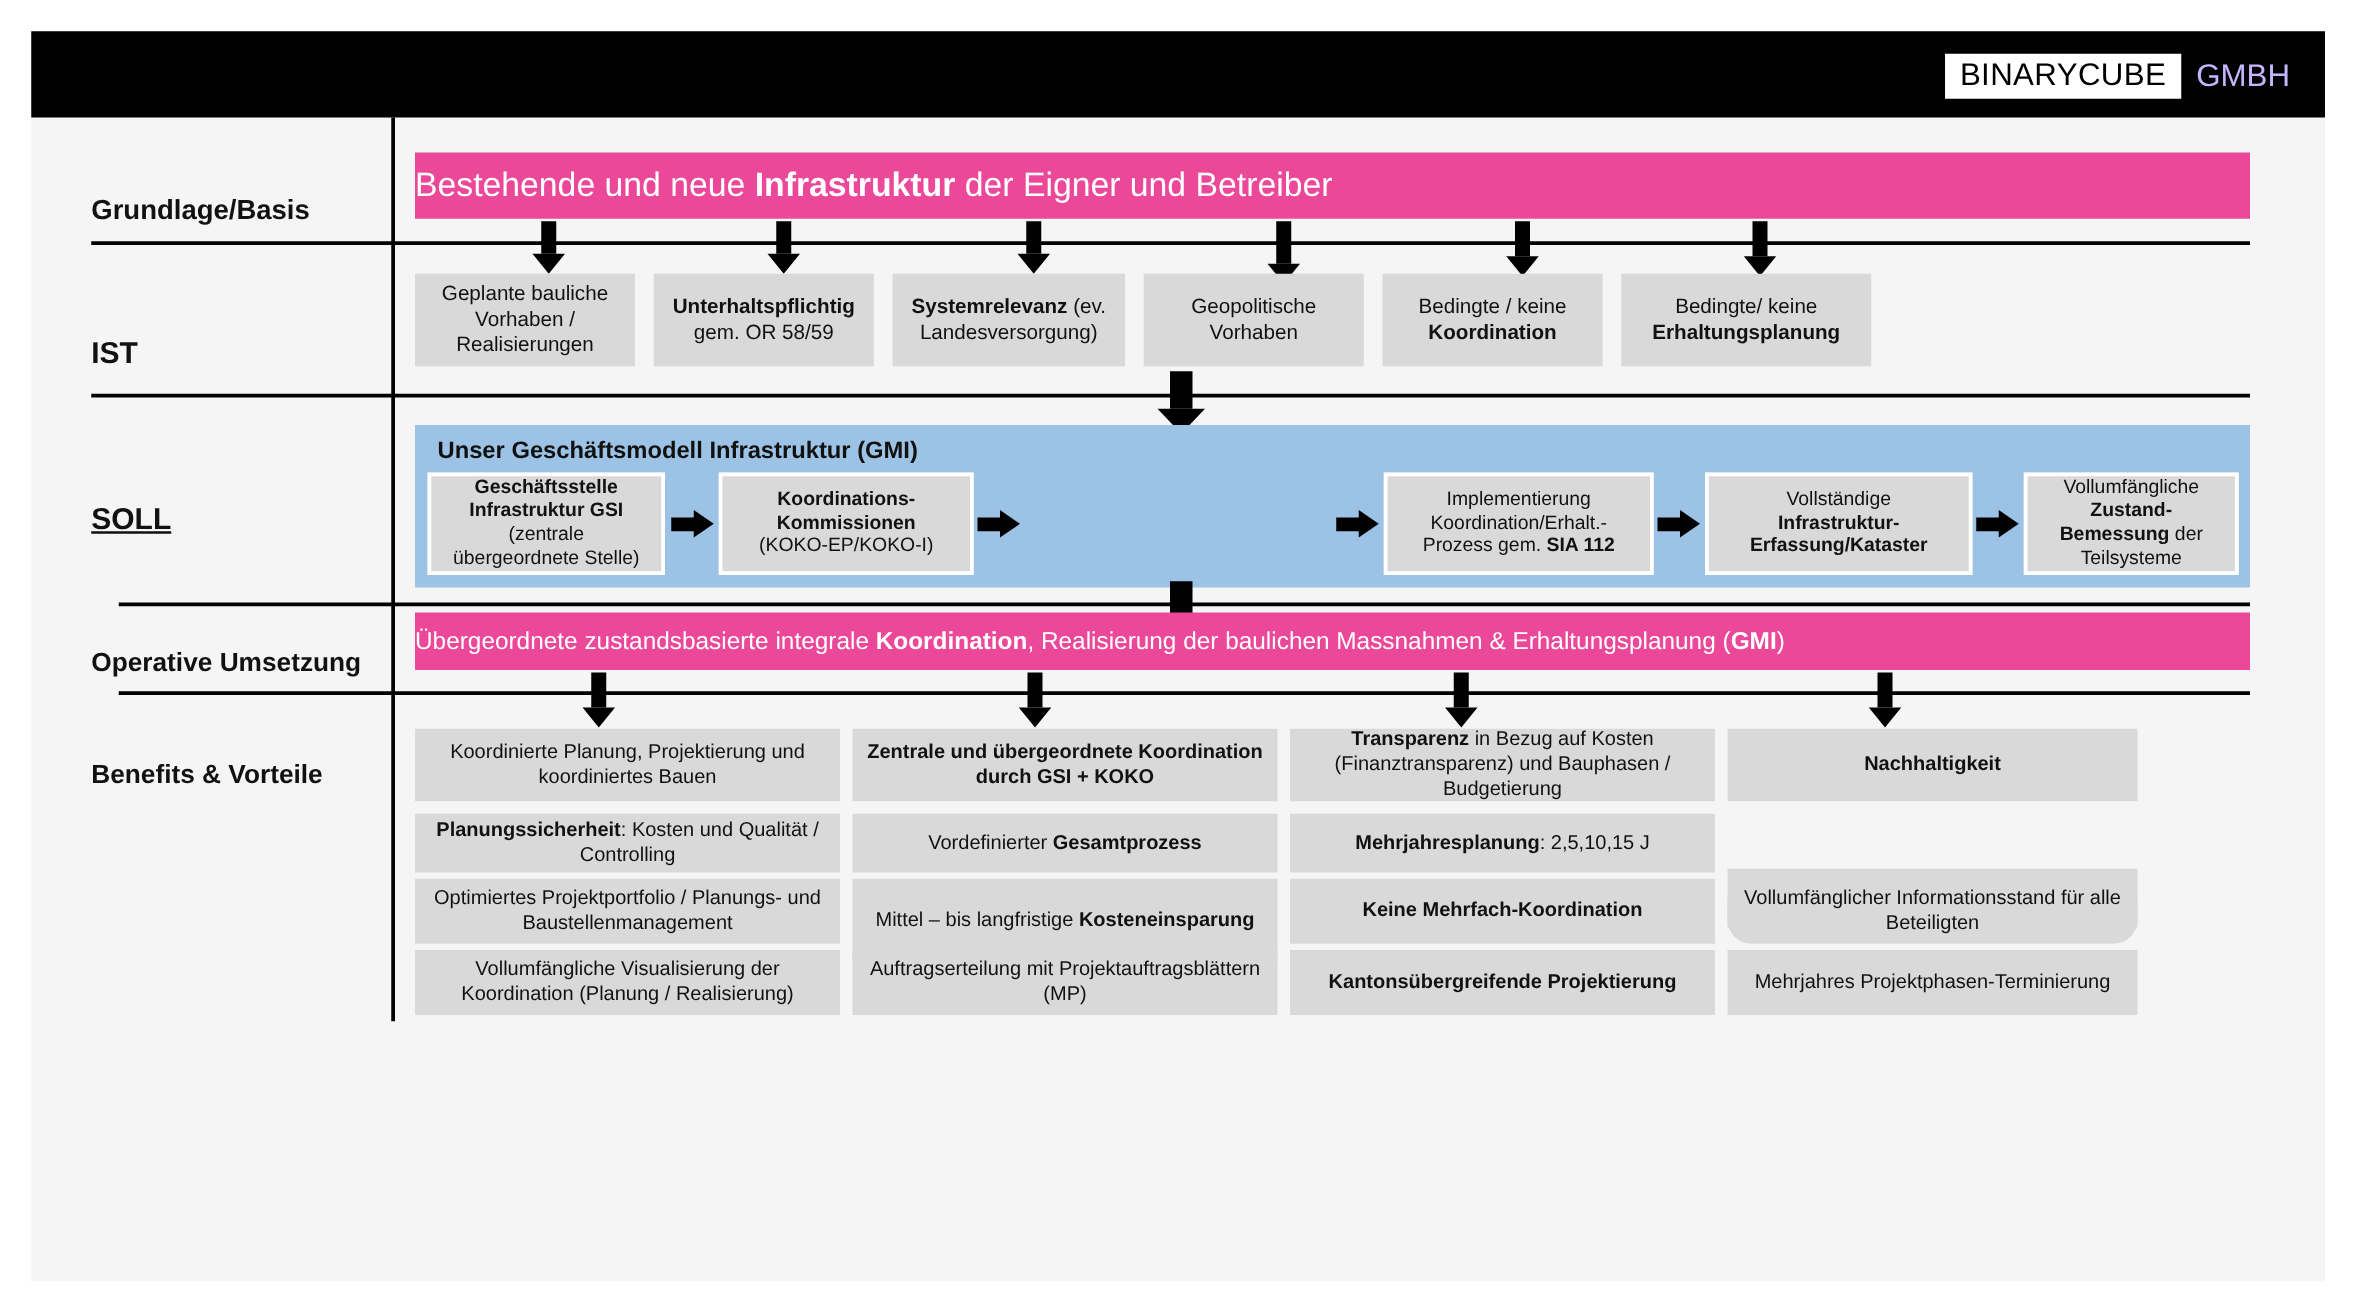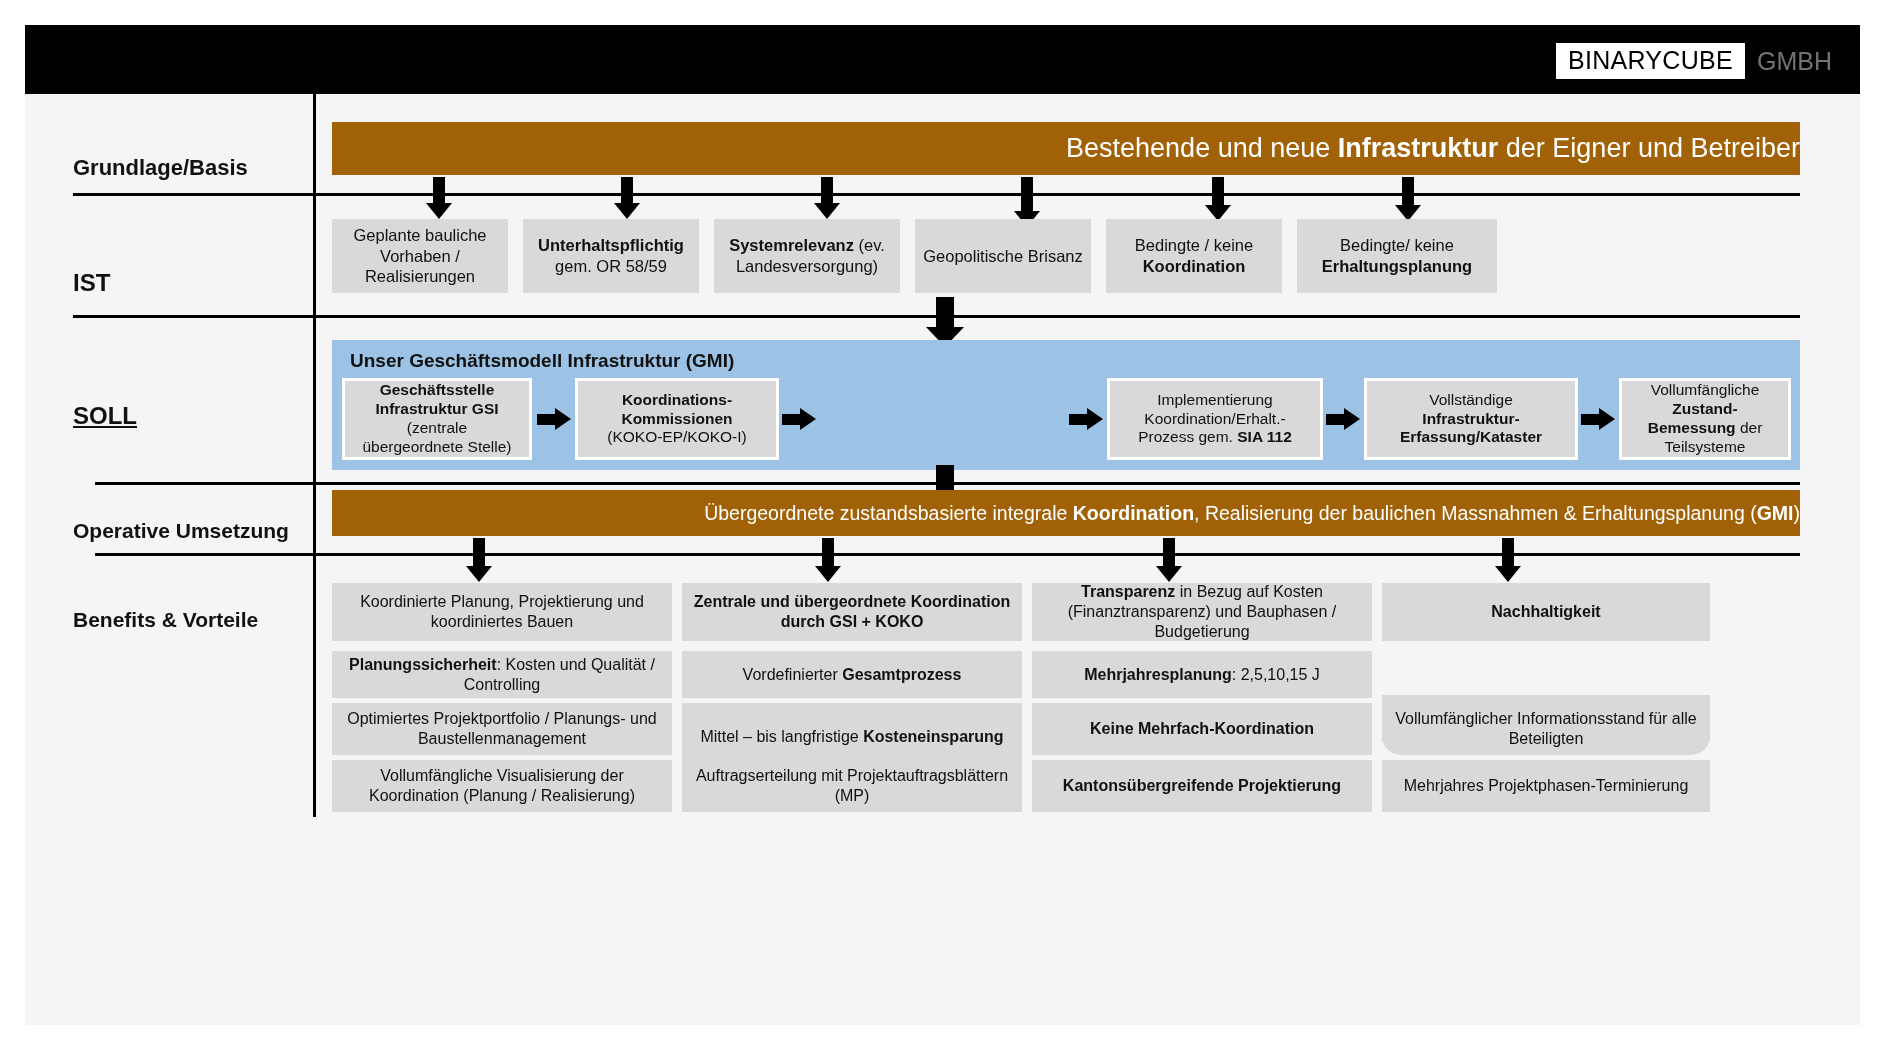"GMBH" .logo-suffix { color: #737373 -> #c4b5fd }
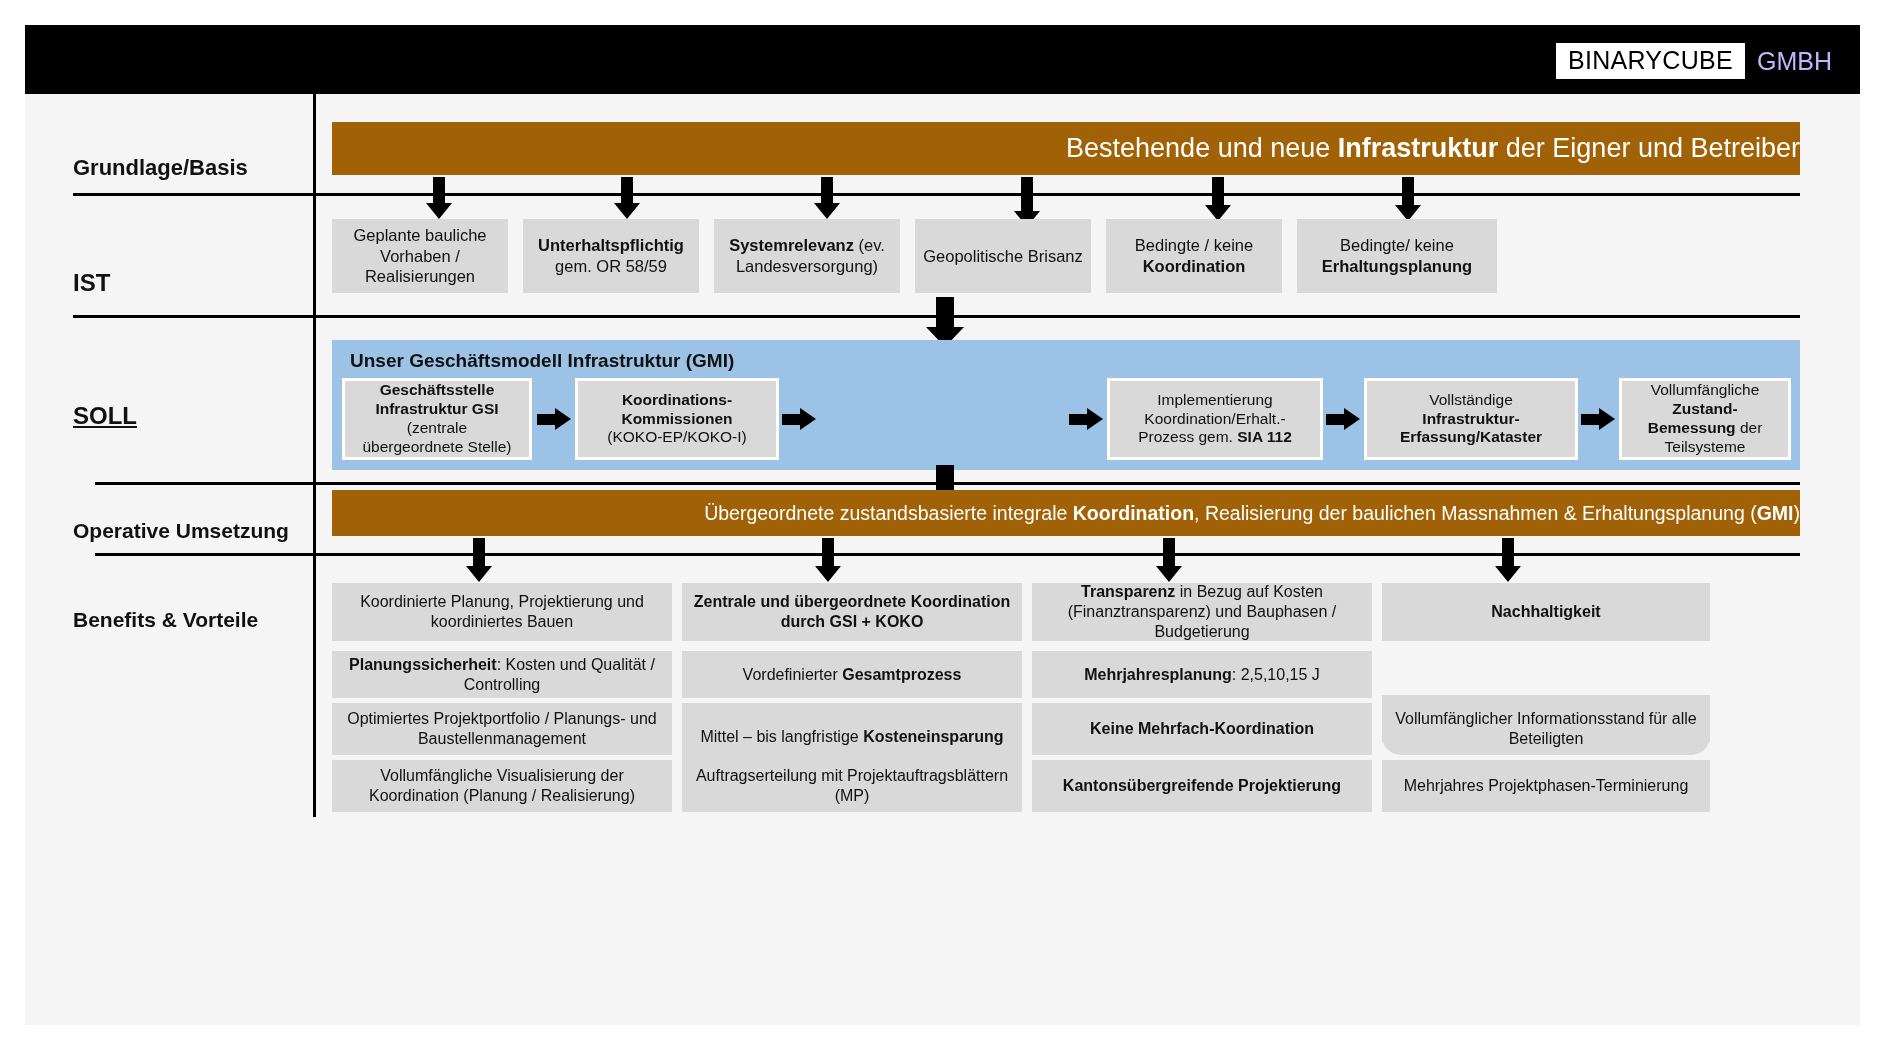"Bestehende und neue Infrastruktur der" .banner { background: #a16207 -> #ec4899; justify-content: flex-end -> flex-start }
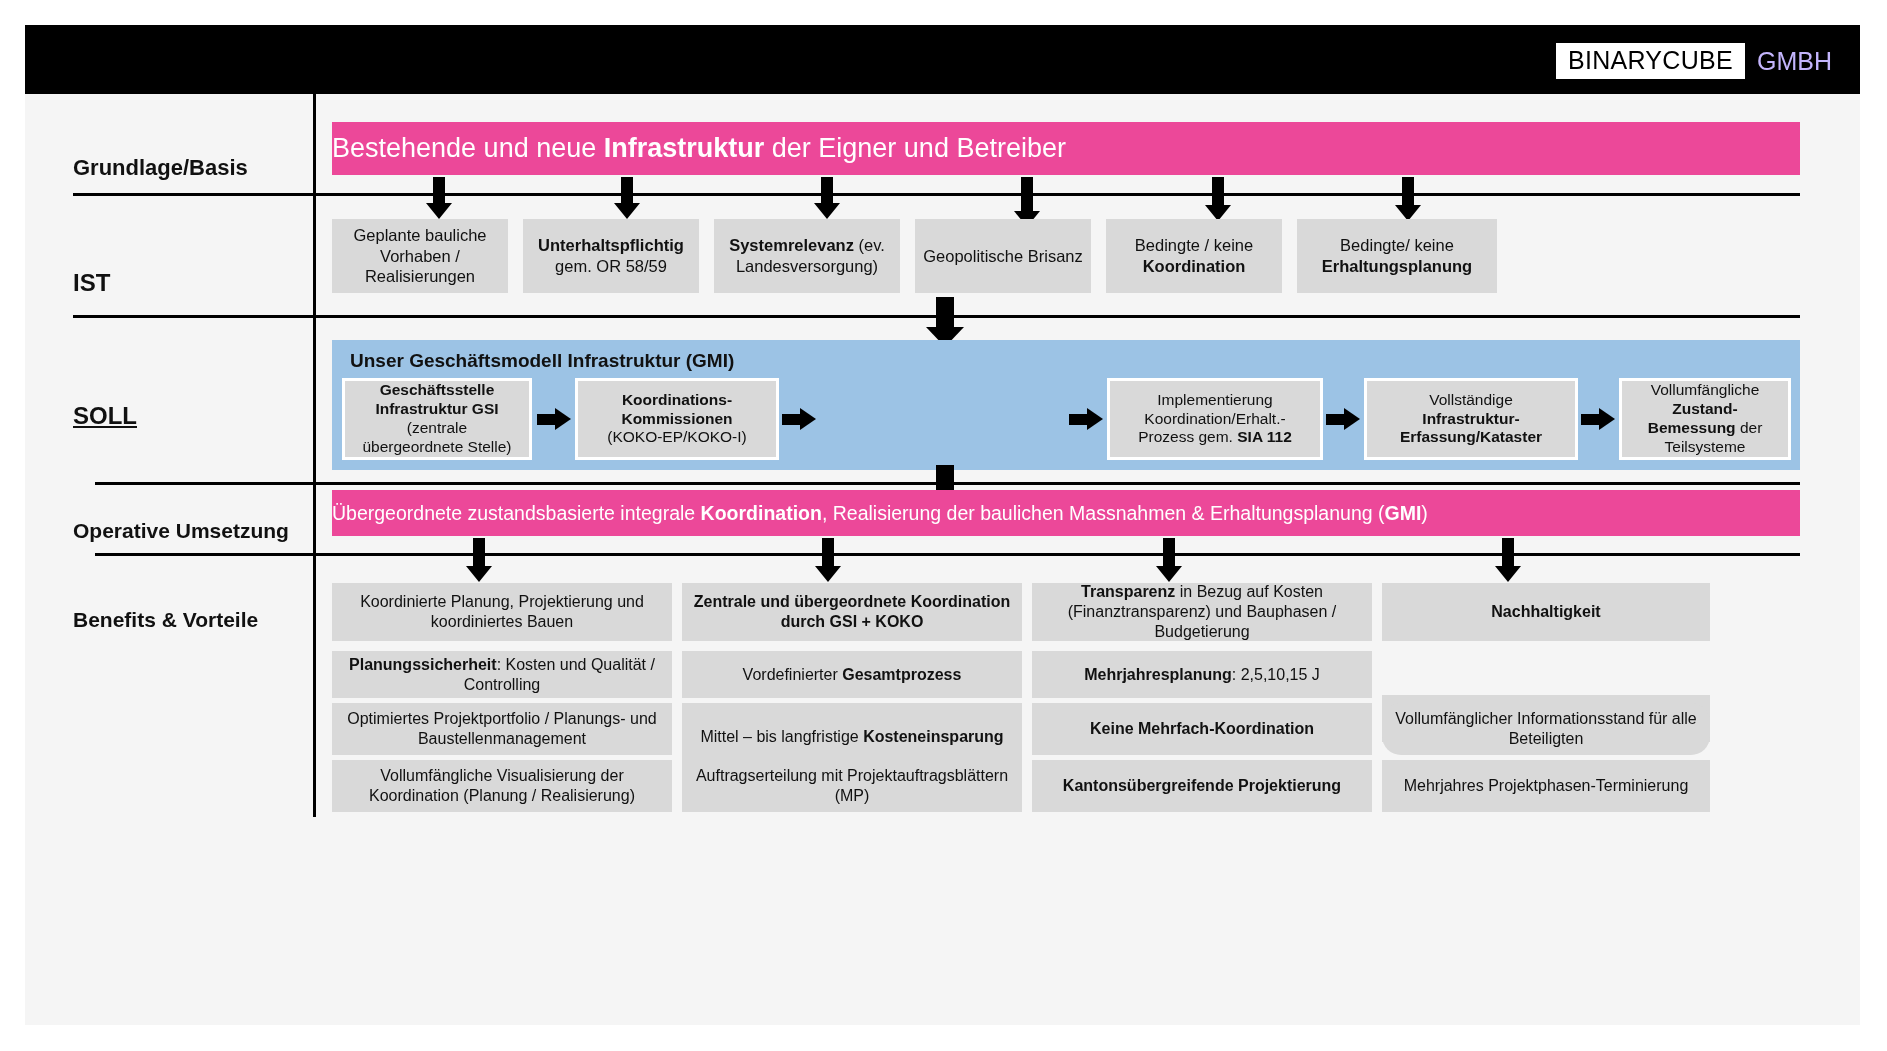"Geopolitische Brisanz" span { text: Brisanz -> Vorhaben }
